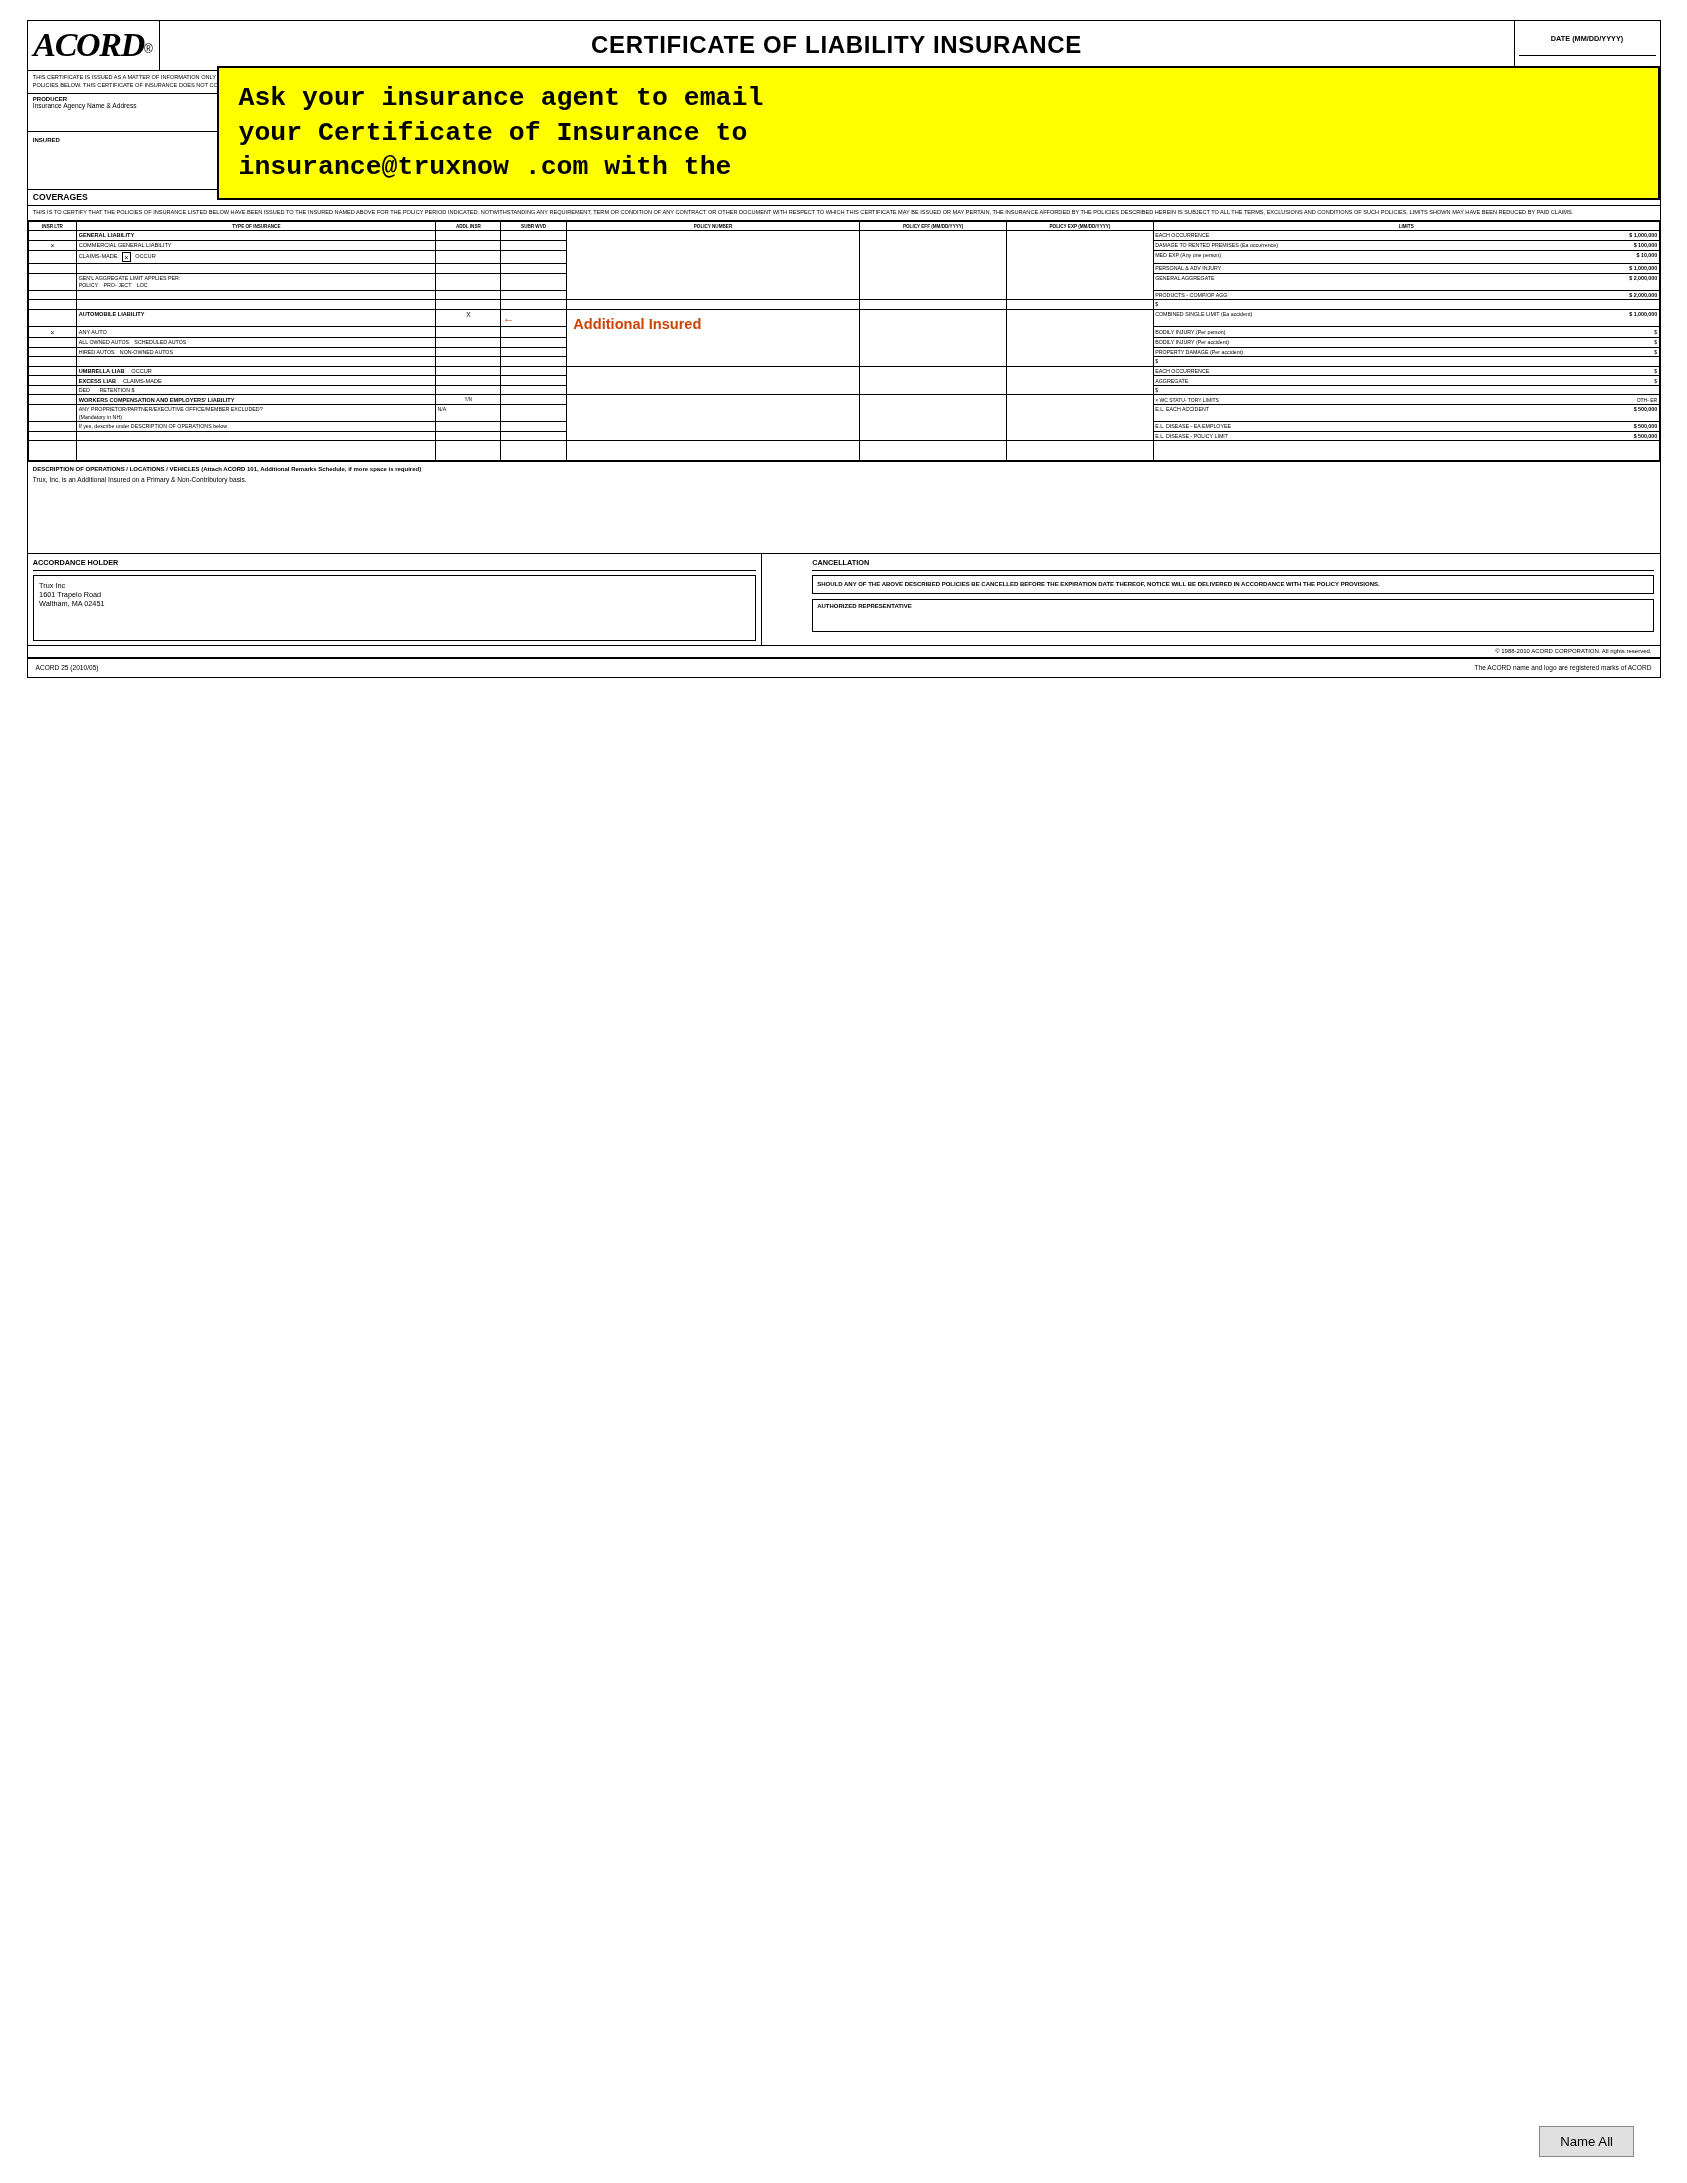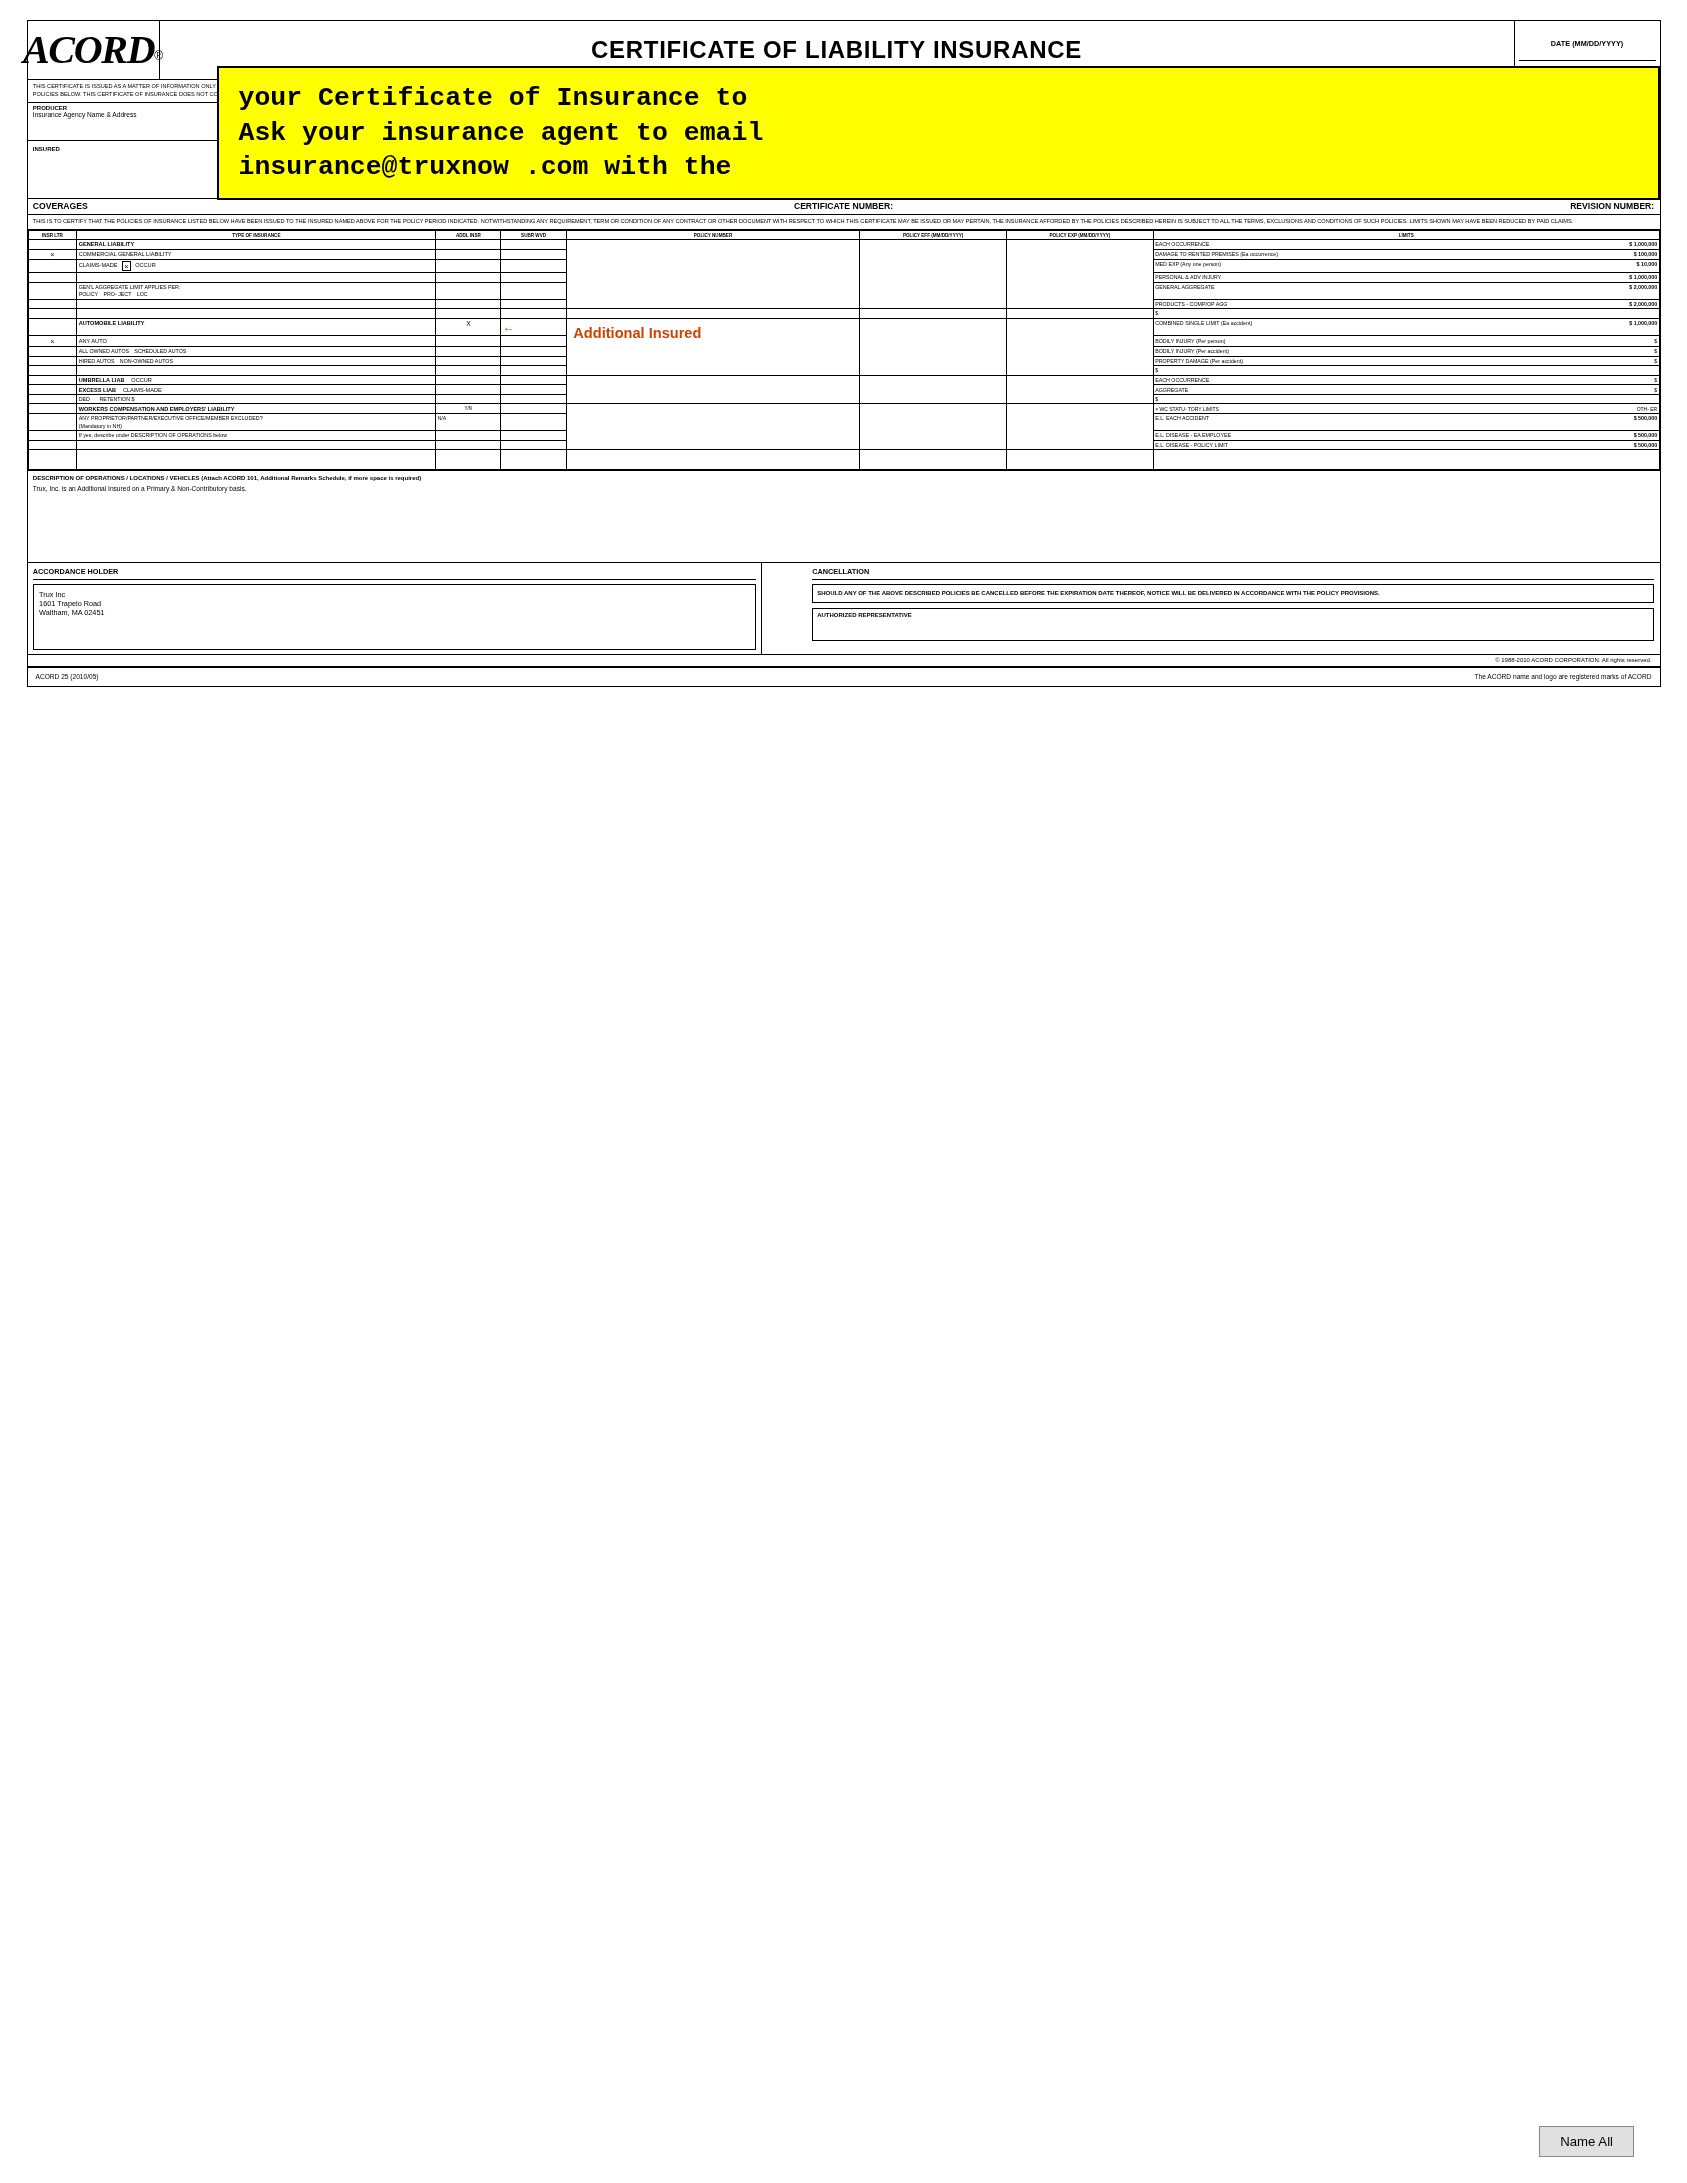"ACORD" span { font-size: 40px -> 34px }
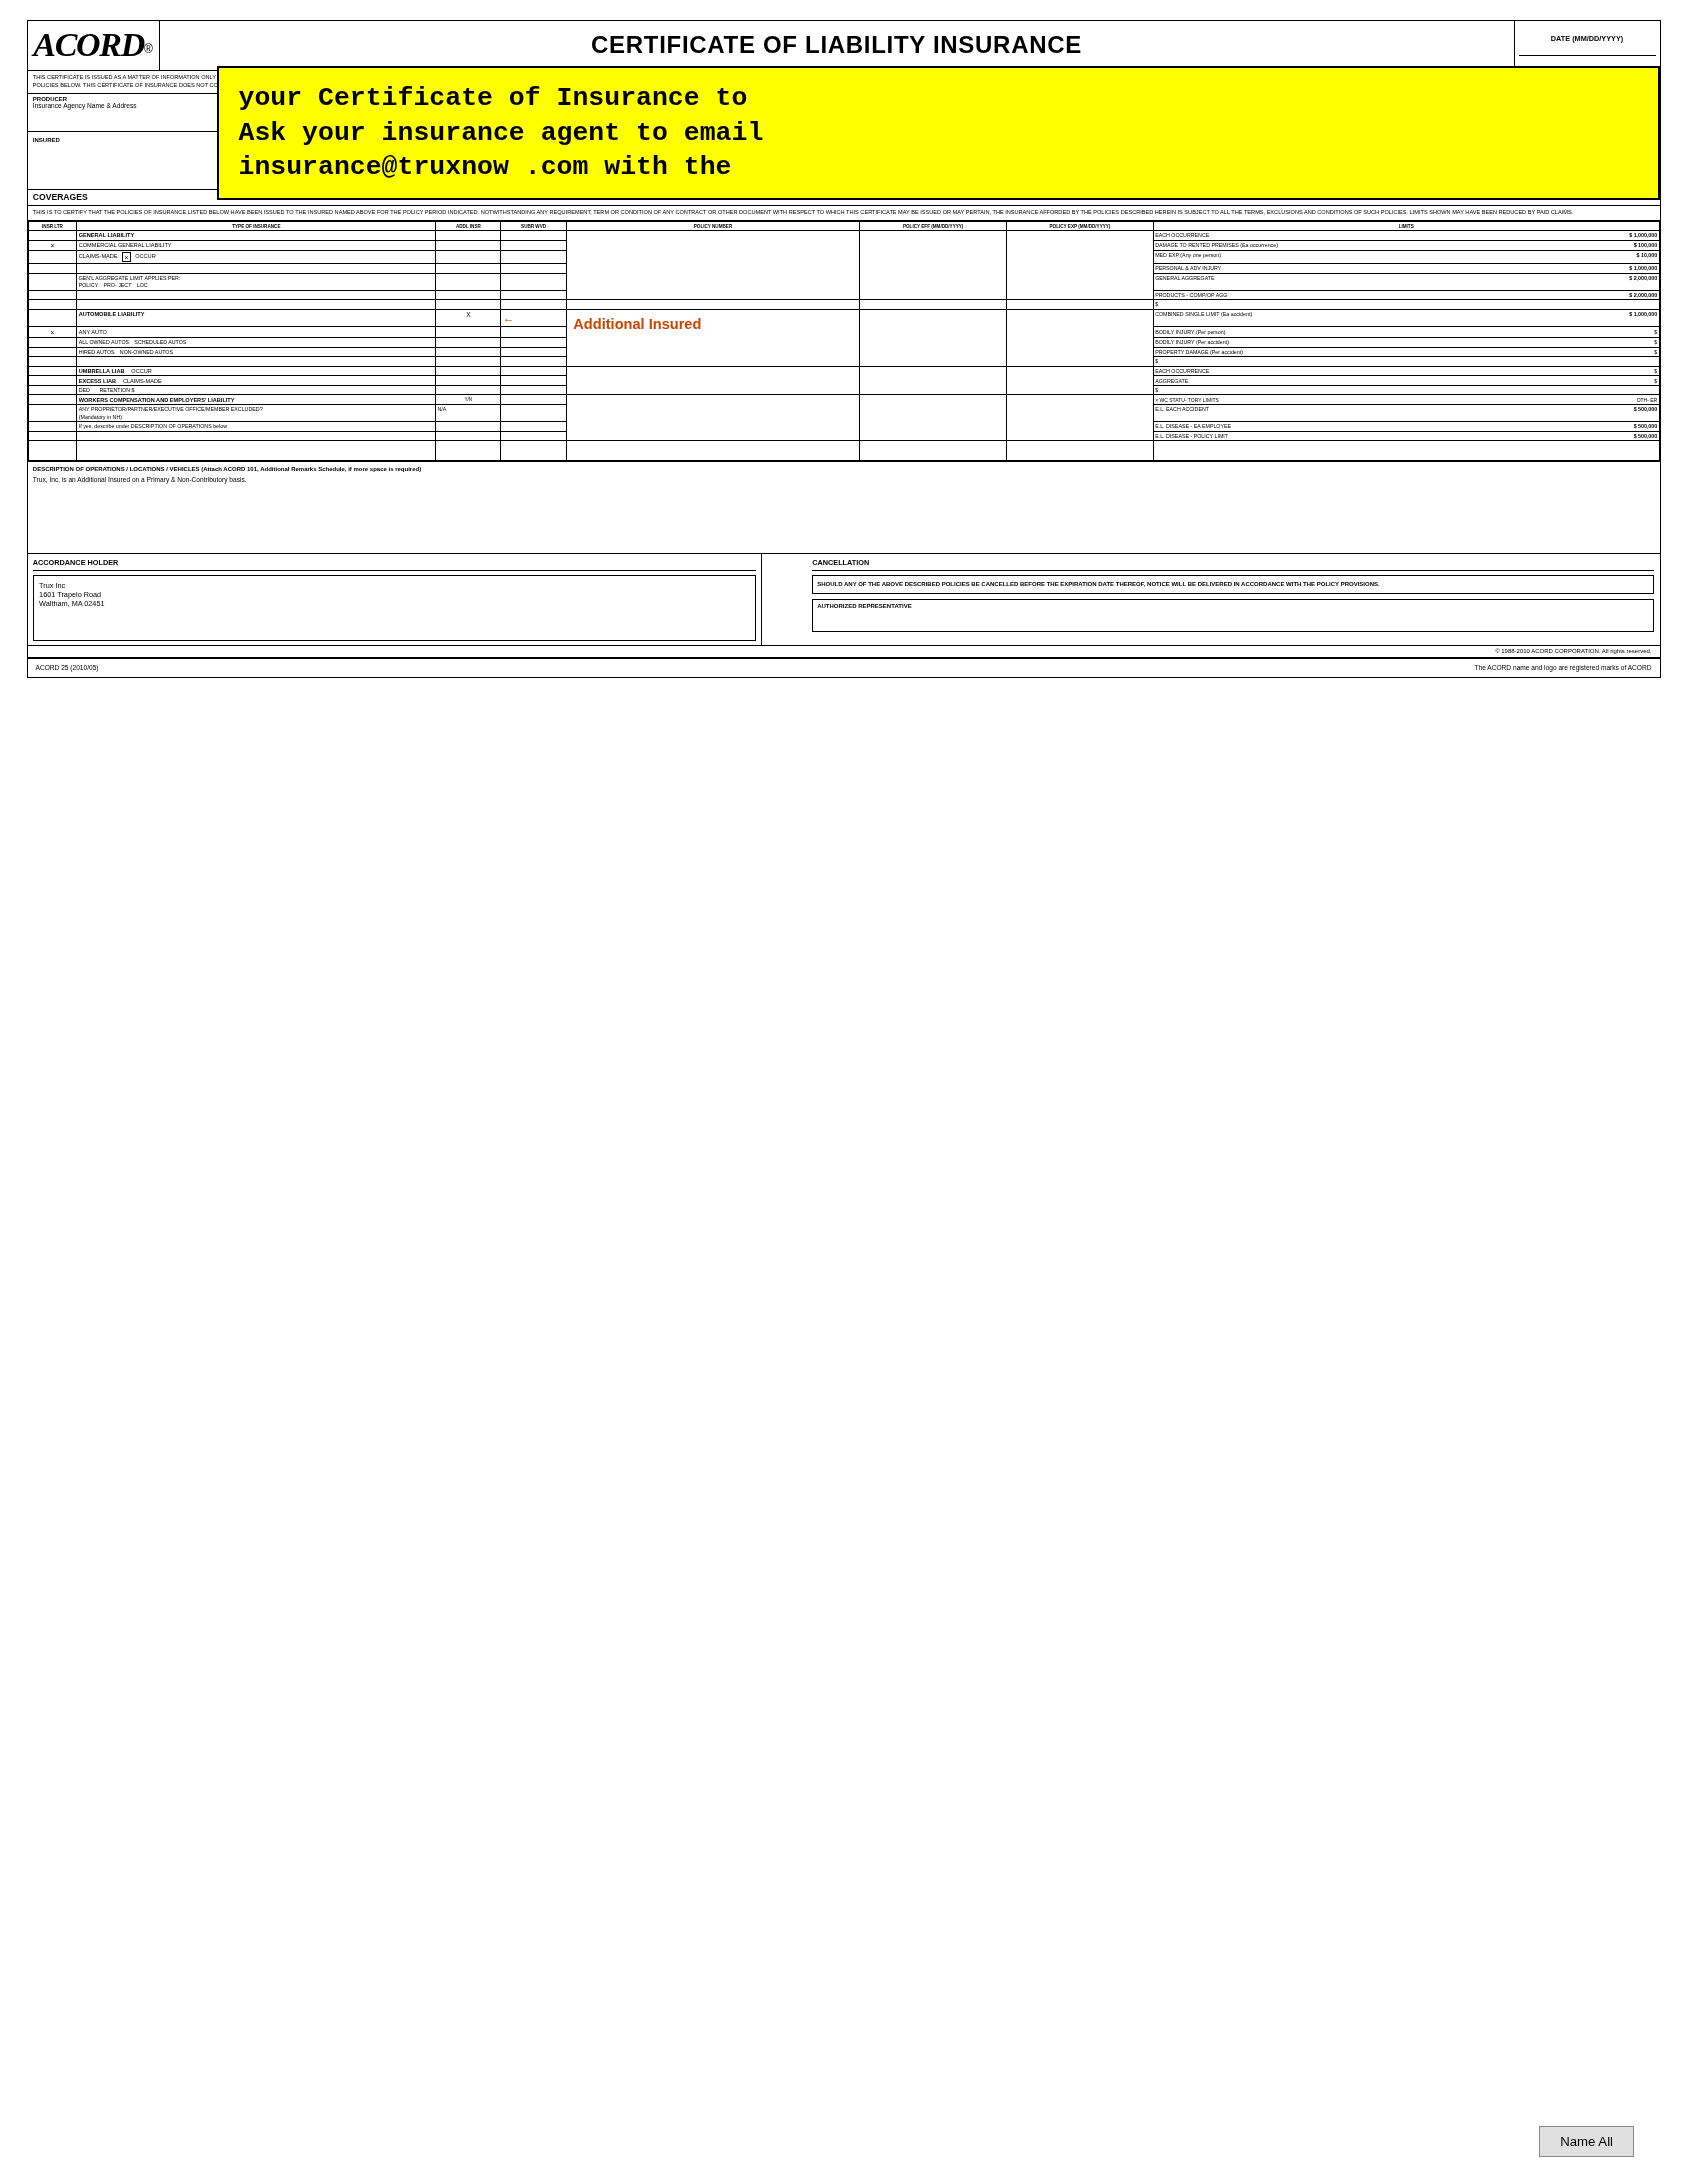"your Certificate of Insurance to" div { order: before "Ask your insurance agent to" -> after "Ask your insurance agent to" }
